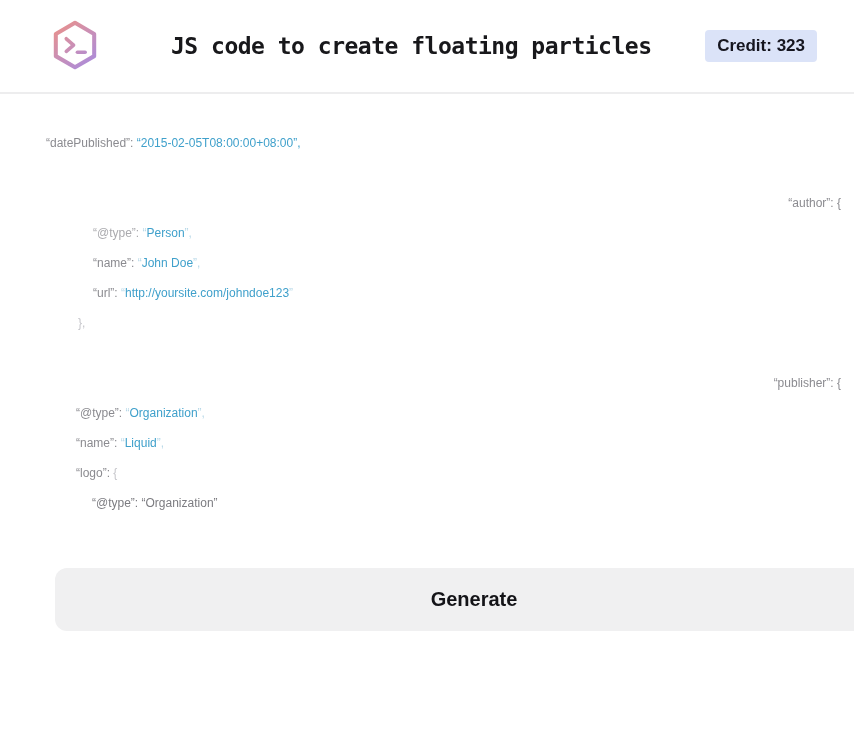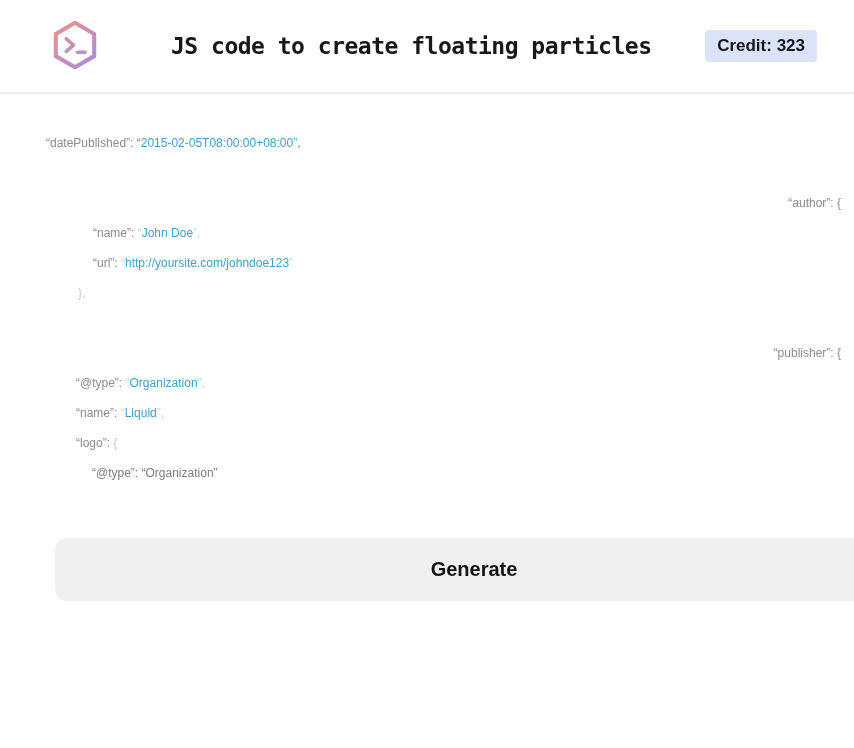"“@type”: “Person”," div.line { html: none -> <div><span>“@type”: </span><span>“</span><span>Person</span><span>”,</span></div> }
